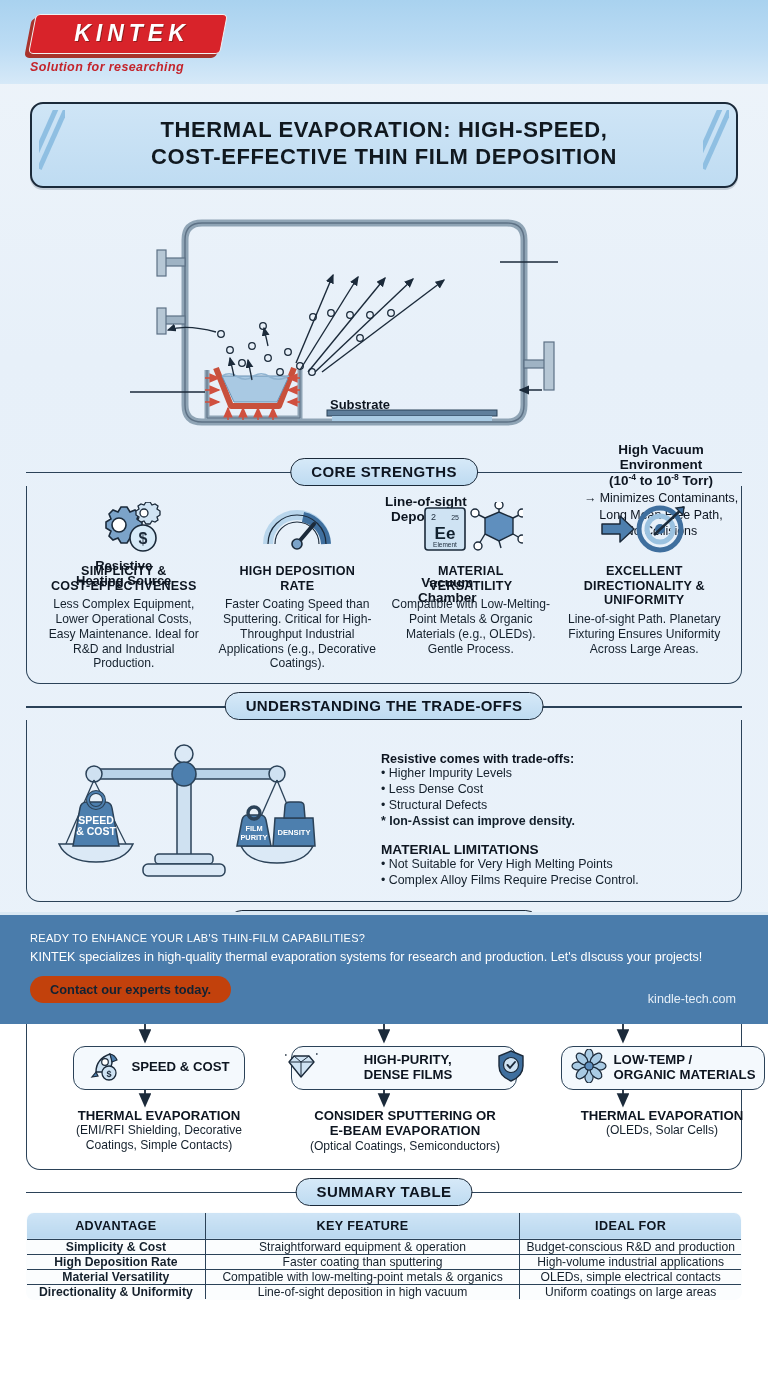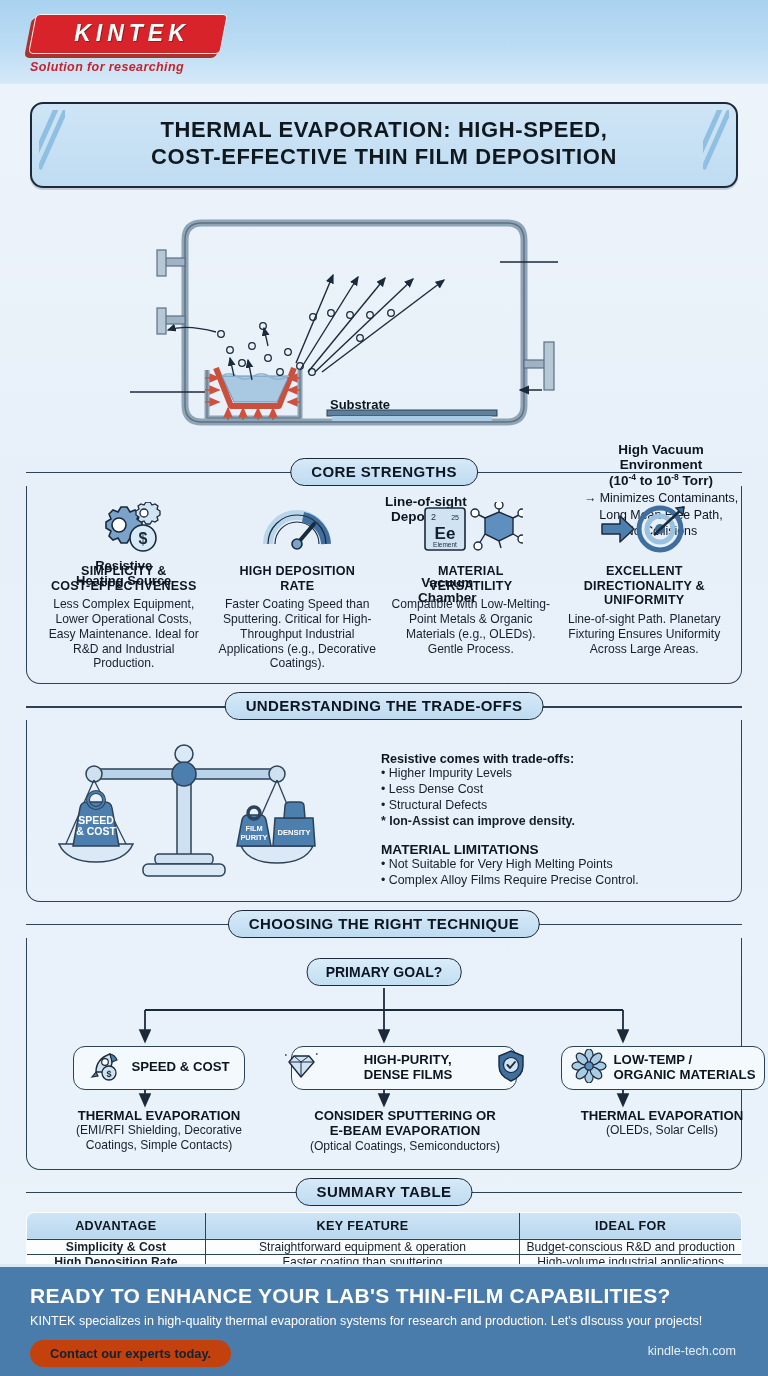"KINTEK" #page { height: 1376px -> 1024px }
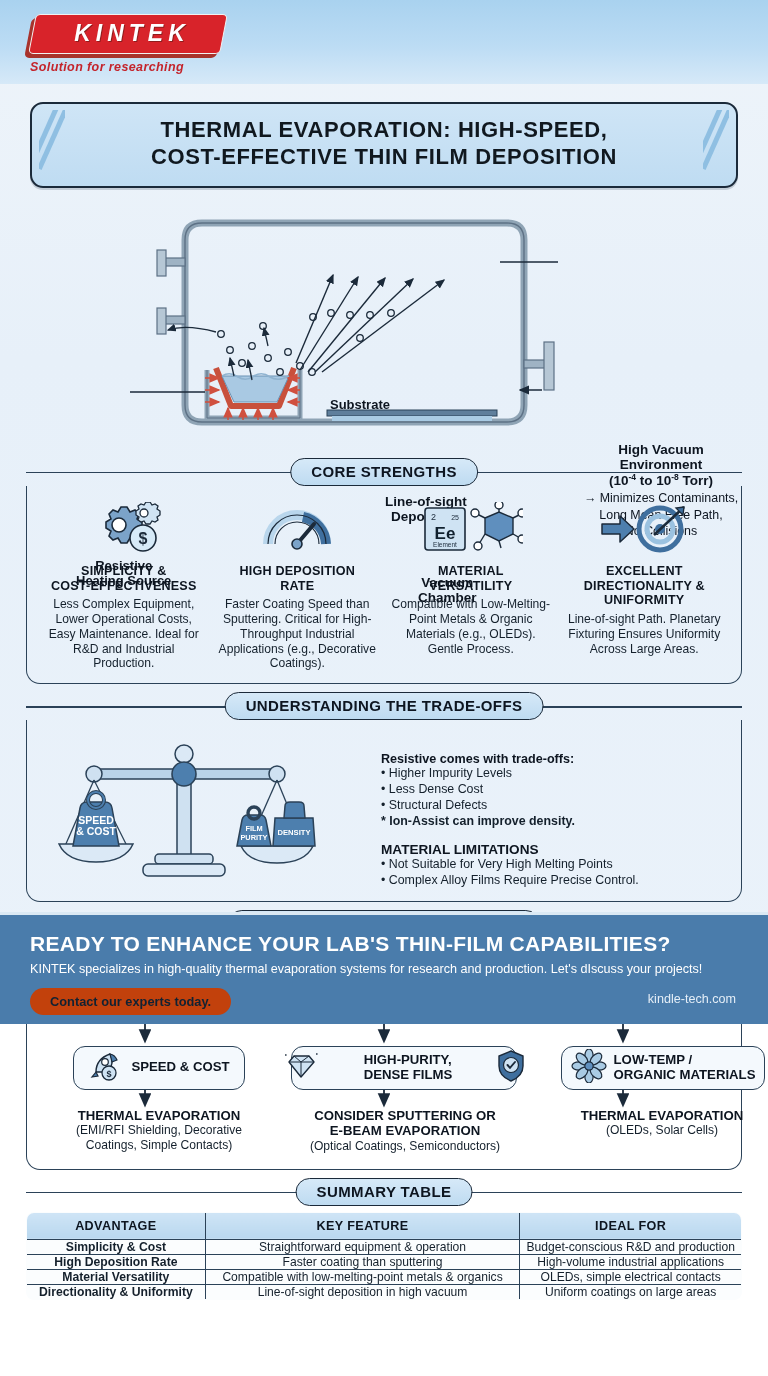"READY TO ENHANCE YOUR LAB'S" .footer h2 { font-size: 21px -> 11px; font-weight: bold -> normal }
